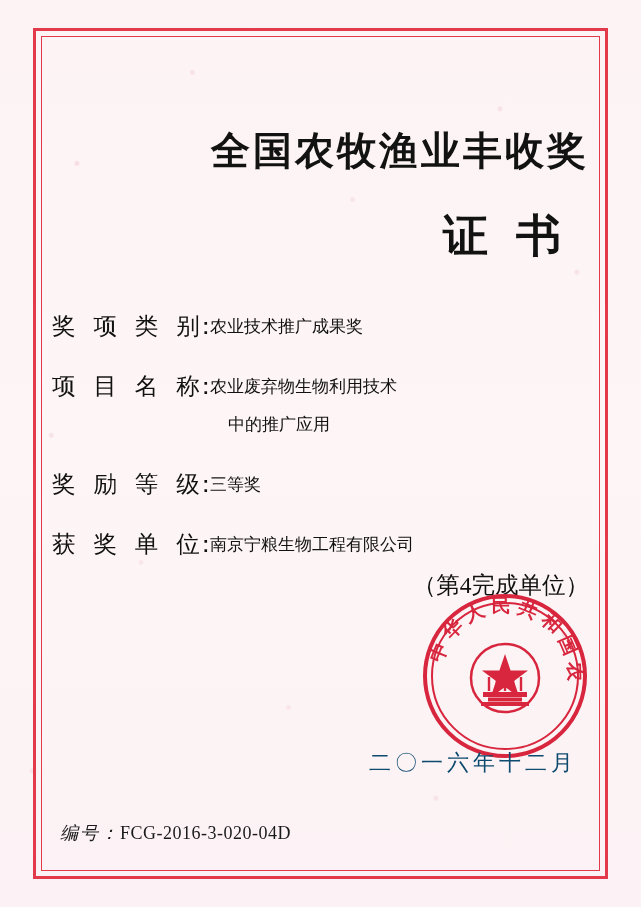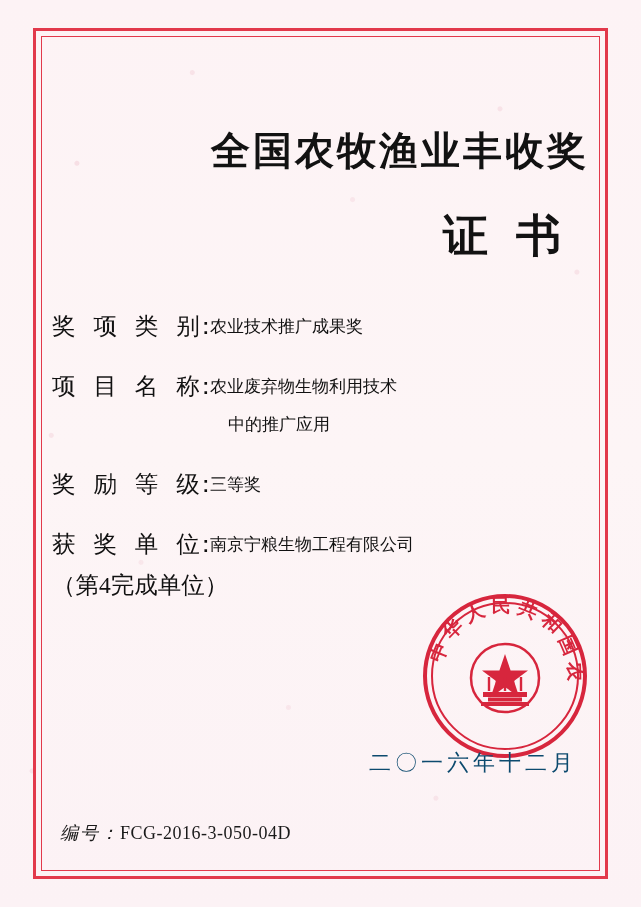"（第4完成单位）" #unit-extra { text-align: none -> right }
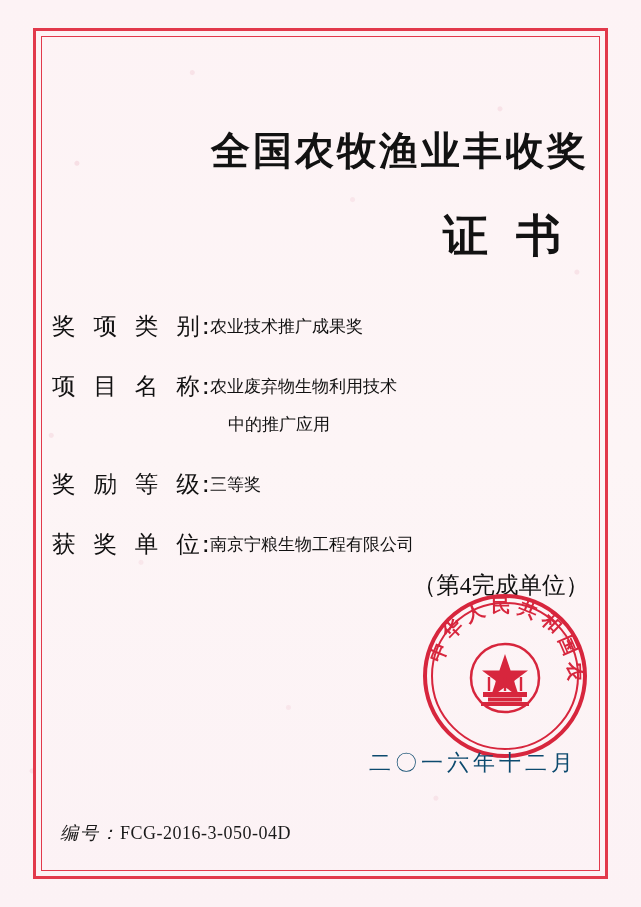"FCG-2016-3-050-04D" span.serial-value { text: FCG-2016-3-050-04D -> FCG-2016-3-020-04D }
